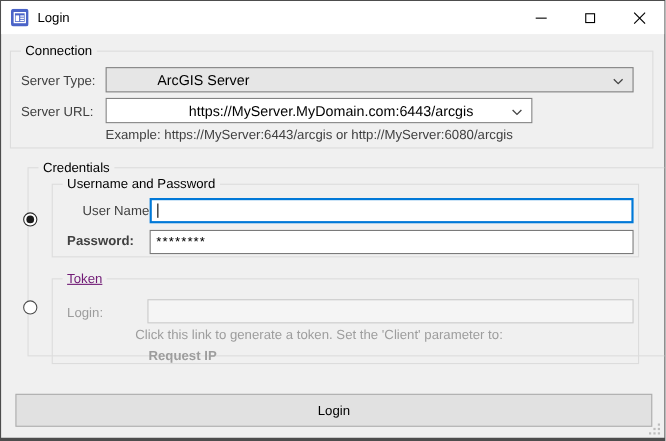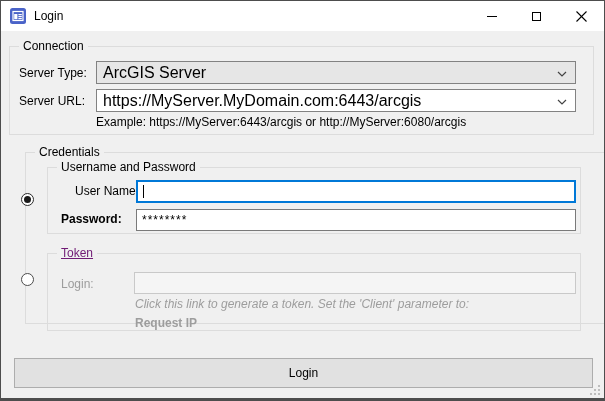"Server Type:" .lbl { color: #000000 -> #404040 }
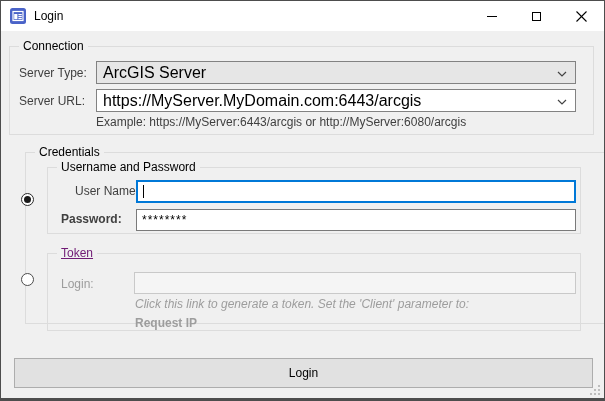"ArcGIS Server" .combo-text { font-size: 16px -> 13px; margin-left: none -> 40px }
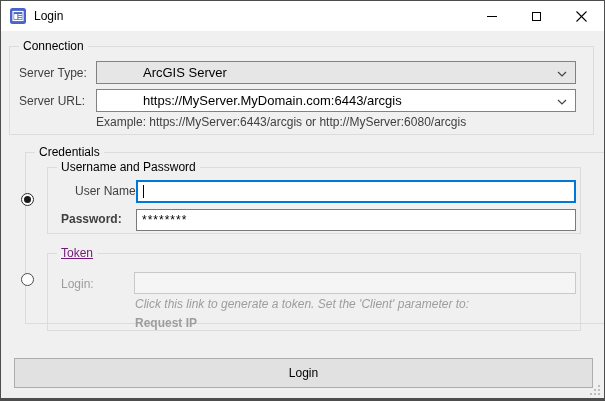"https://MyServer.MyDomain.com:6443/arcgi" div.combo { justify-content: none -> center; width: 480px -> 388px }
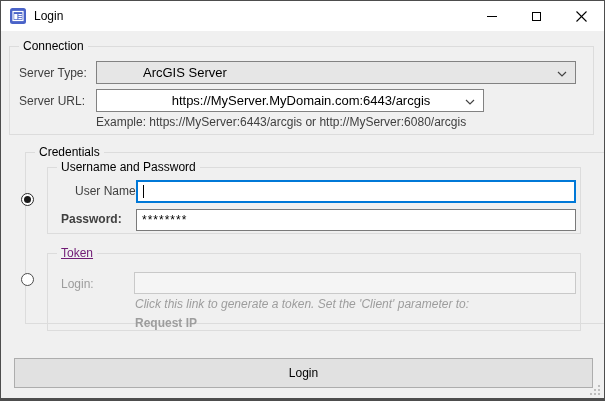"Click this link to generate" span.help-text { font-style: italic -> none; left: 134px -> 122px }
